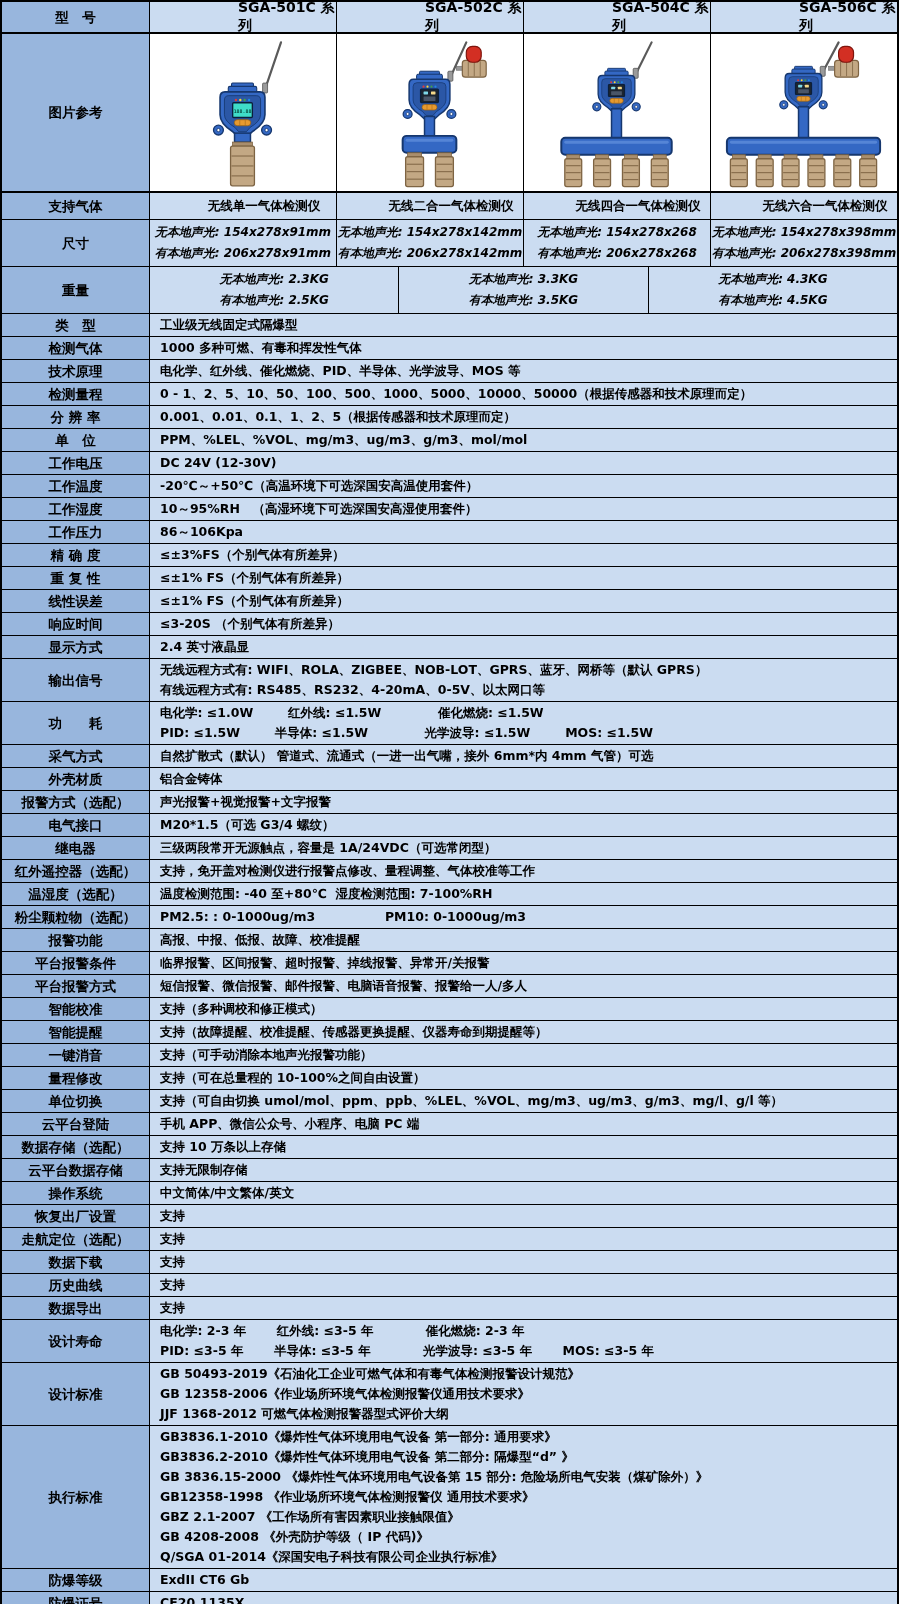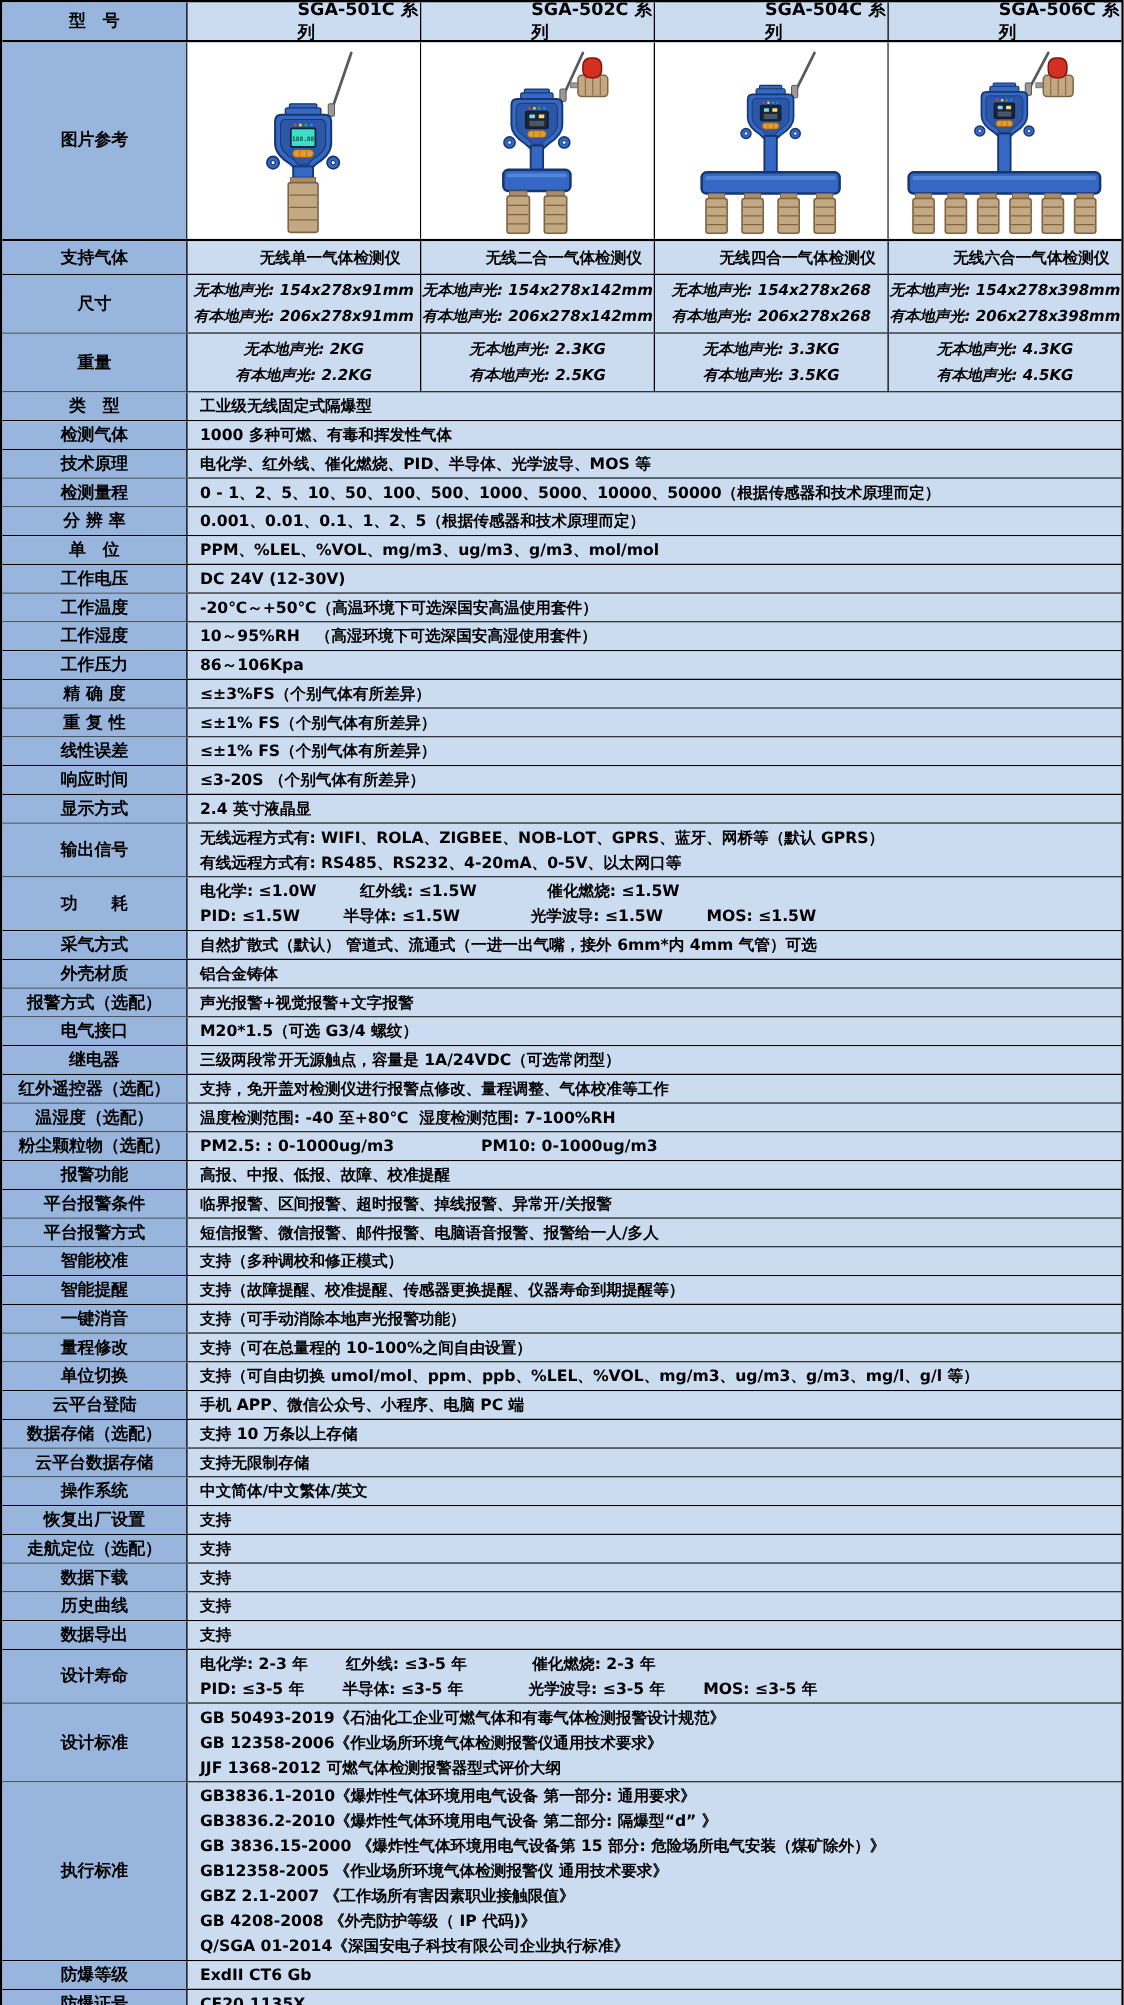"无本地声光: 2KG" div.cell { html: <div> <div>无本地声光: 2KG</div> <div>有本地声光: 2.2KG</div> </div> -> none }
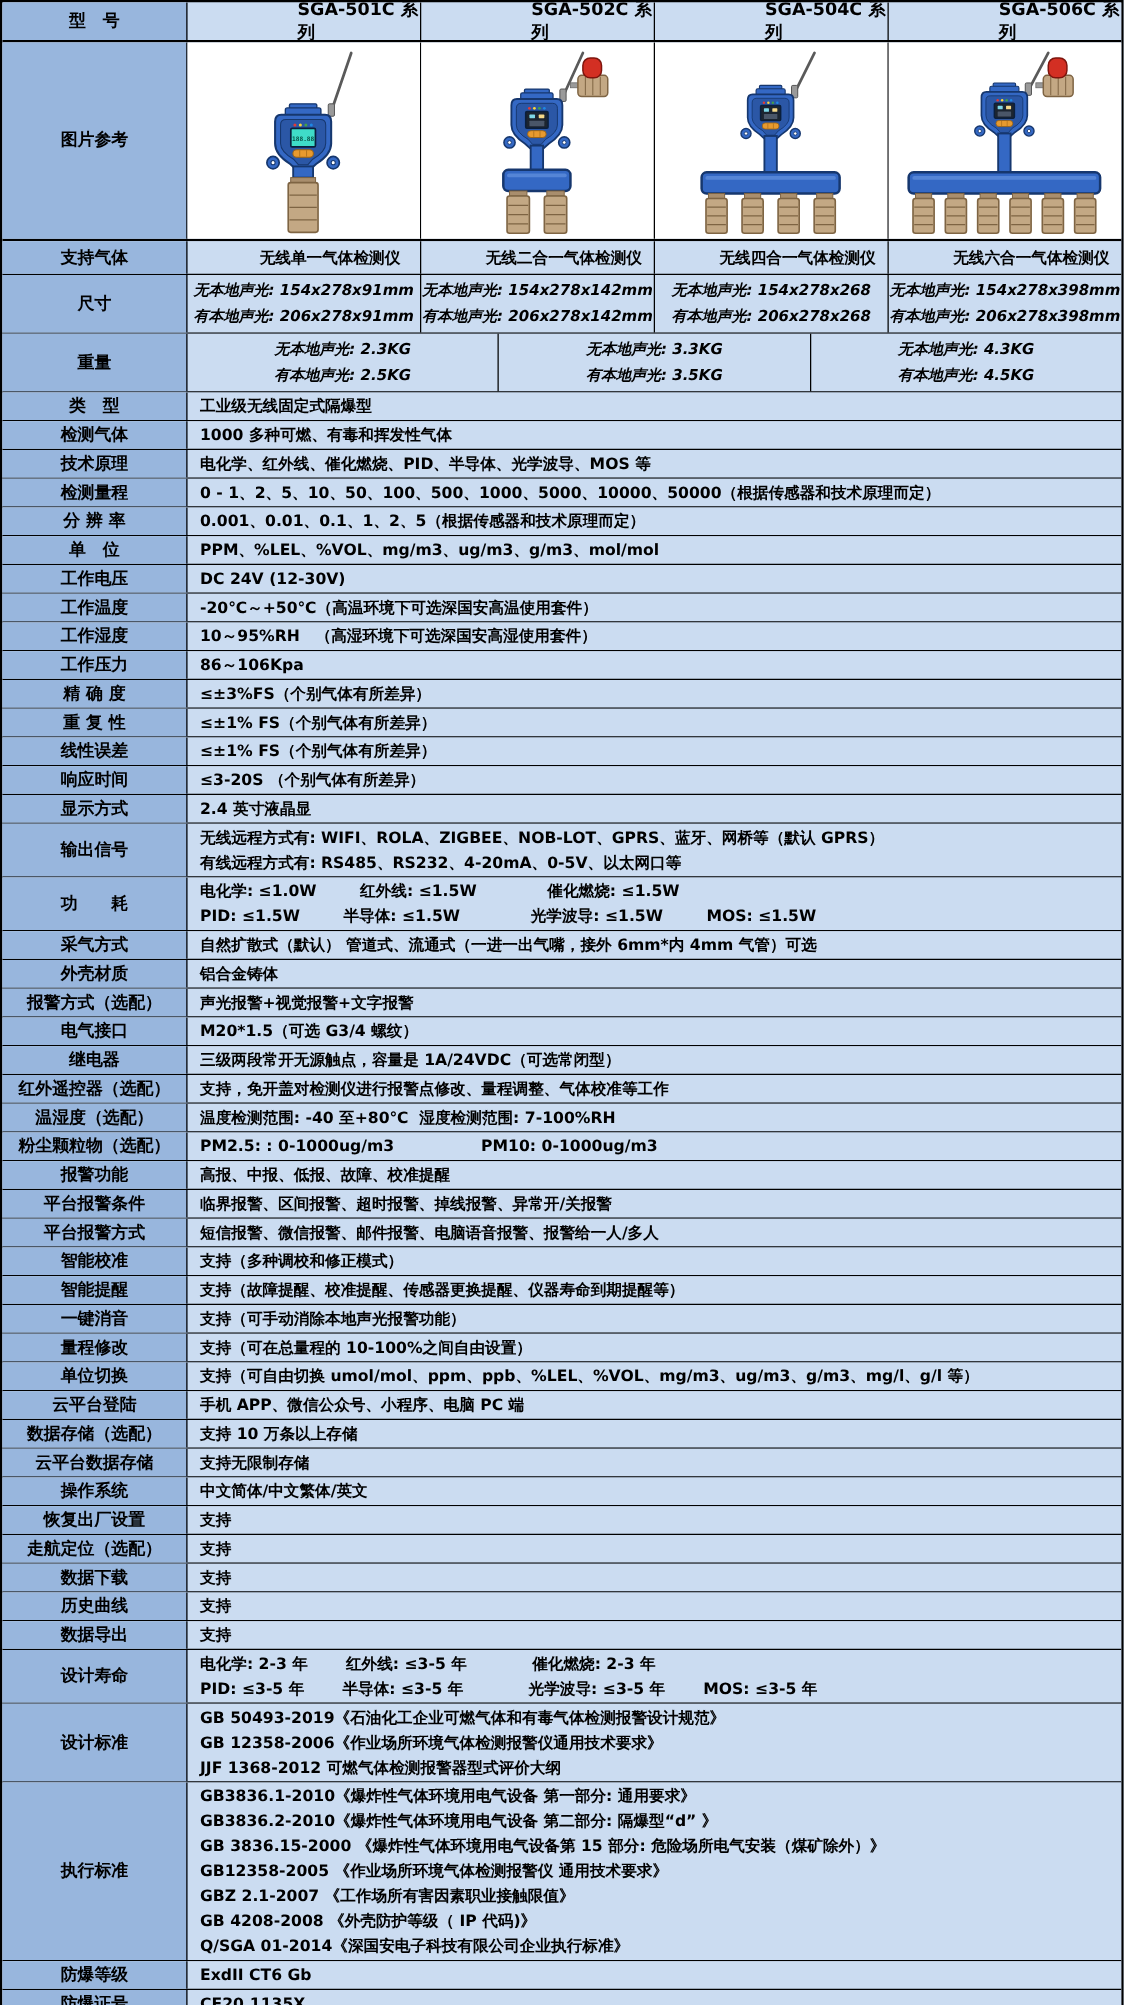"GB12358-2005 《作业场所环境气体检测报警仪 通用技术要求》" div.ln { text: GB12358-2005 -> GB12358-1998 }
